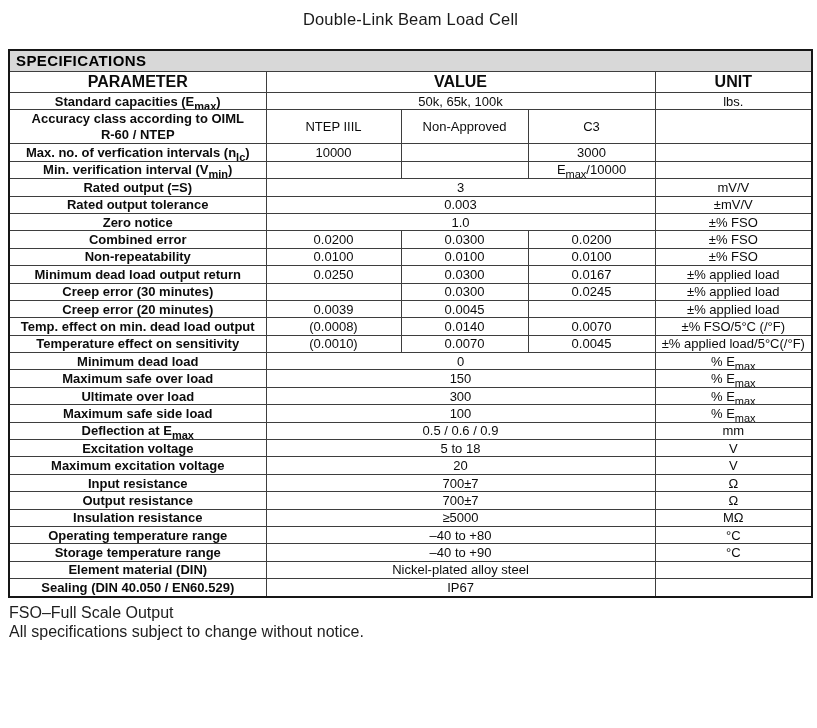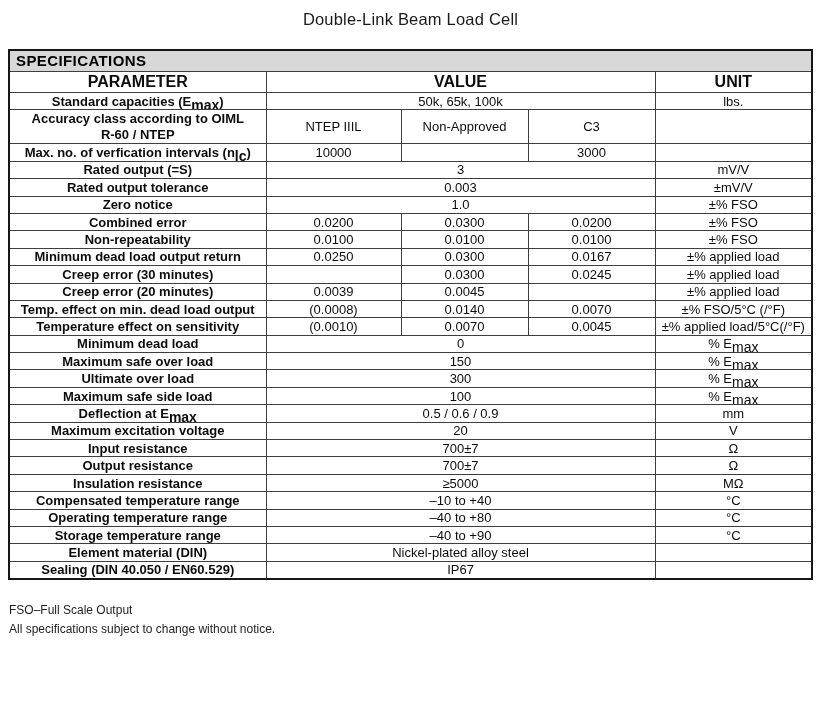"max" sub { font-size: 14px -> 11px }
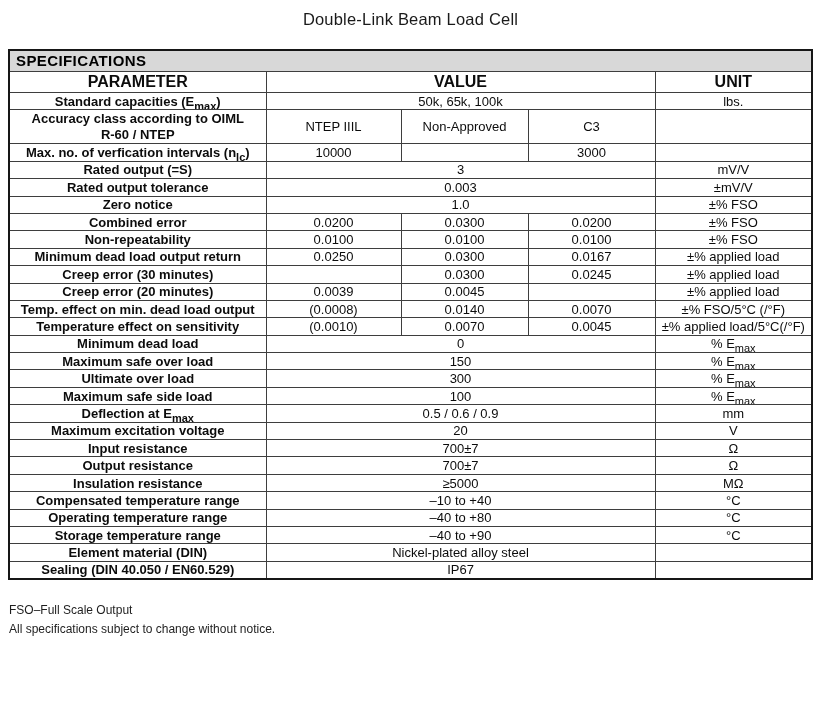"Min. verification interval (Vmin)" tr { html: none -> <tr> <td>Min. verification interval (V<sub>min</sub>)</td> <td></td> <td></td> <td>E<sub>max</sub>/10000</td> <td></td> </tr> }
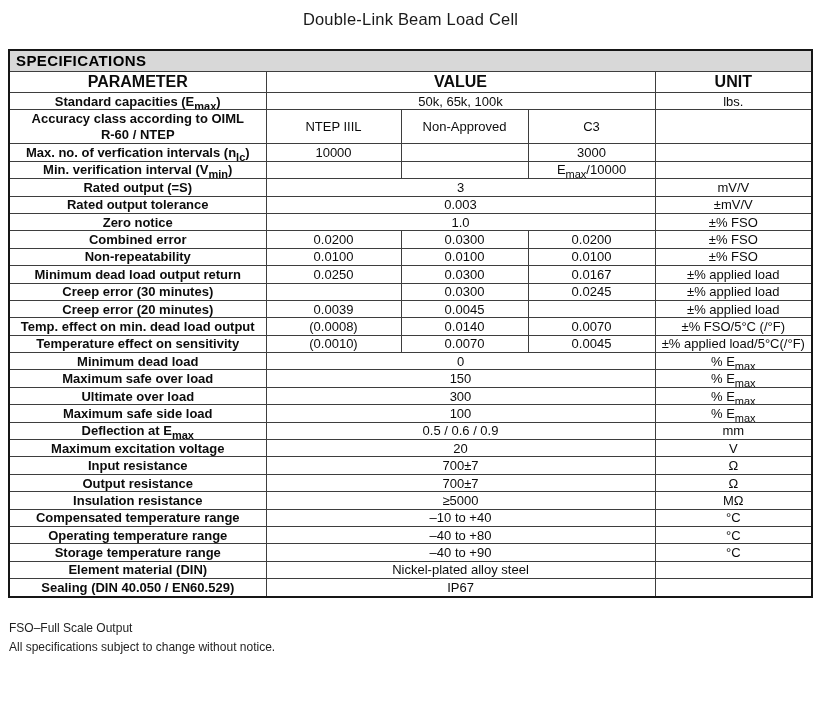"Excitation voltage" tr { html: none -> <tr> <td>Excitation voltage</td> <td>5 to 18</td> <td>V</td> </tr> }
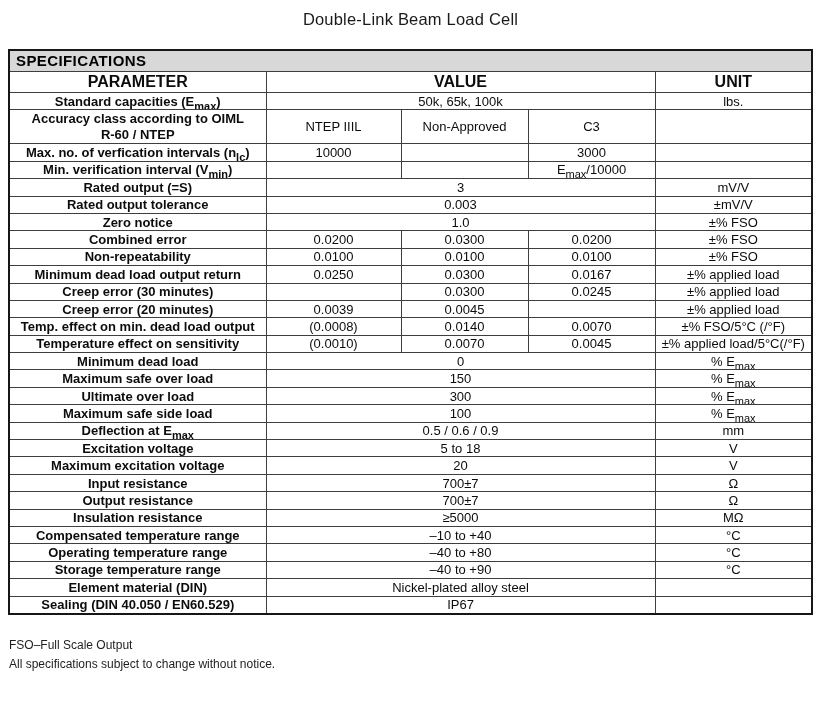"Compensated temperature range" tr { html: <tr> <td>Compensated temperature range</td> <td>–10 to +40</td> <td>°C</td> </tr> -> none }
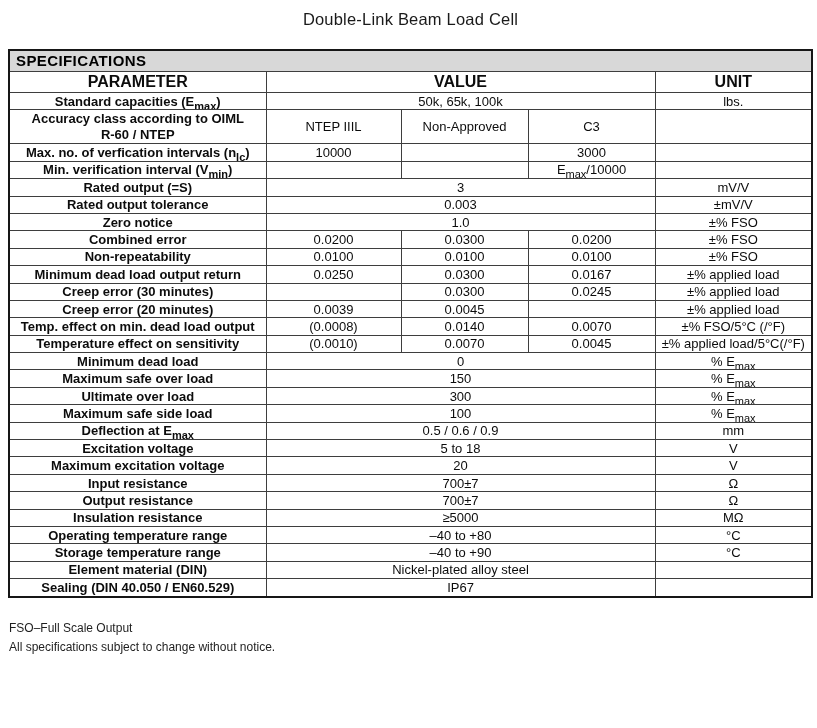"FSO–Full Scale Output" .footer { font-size: 12px -> 16px; margin: 21px 0 0 9px -> 5px 0 0 9px }
